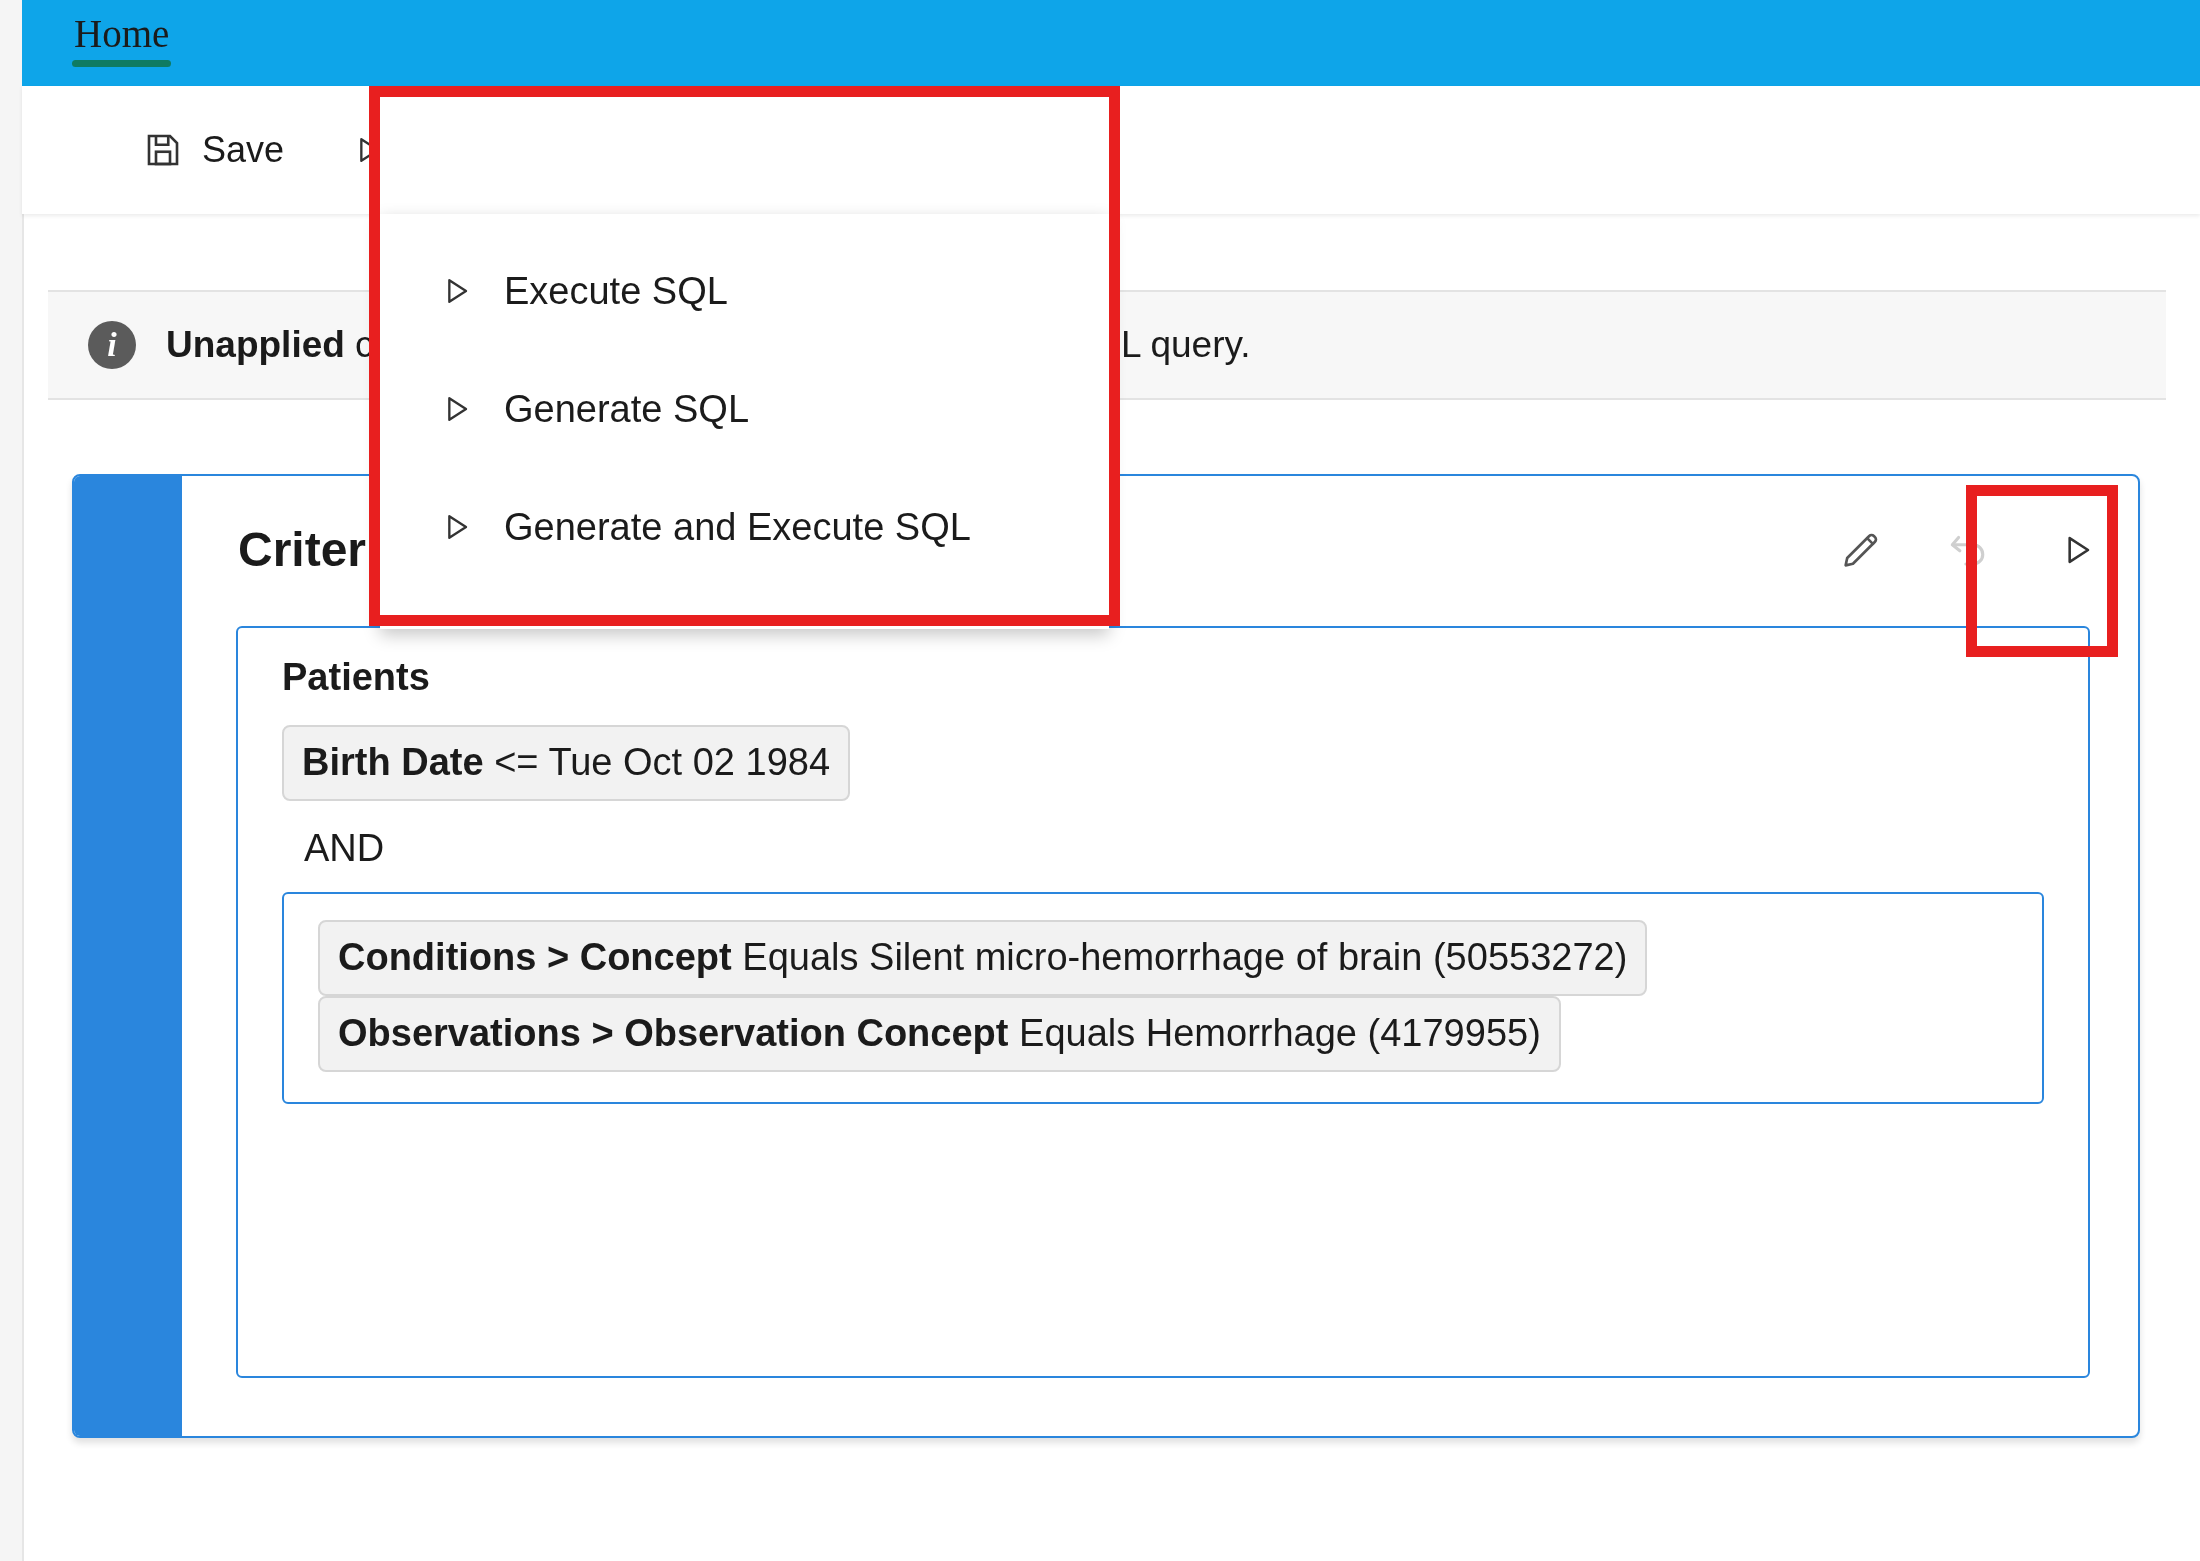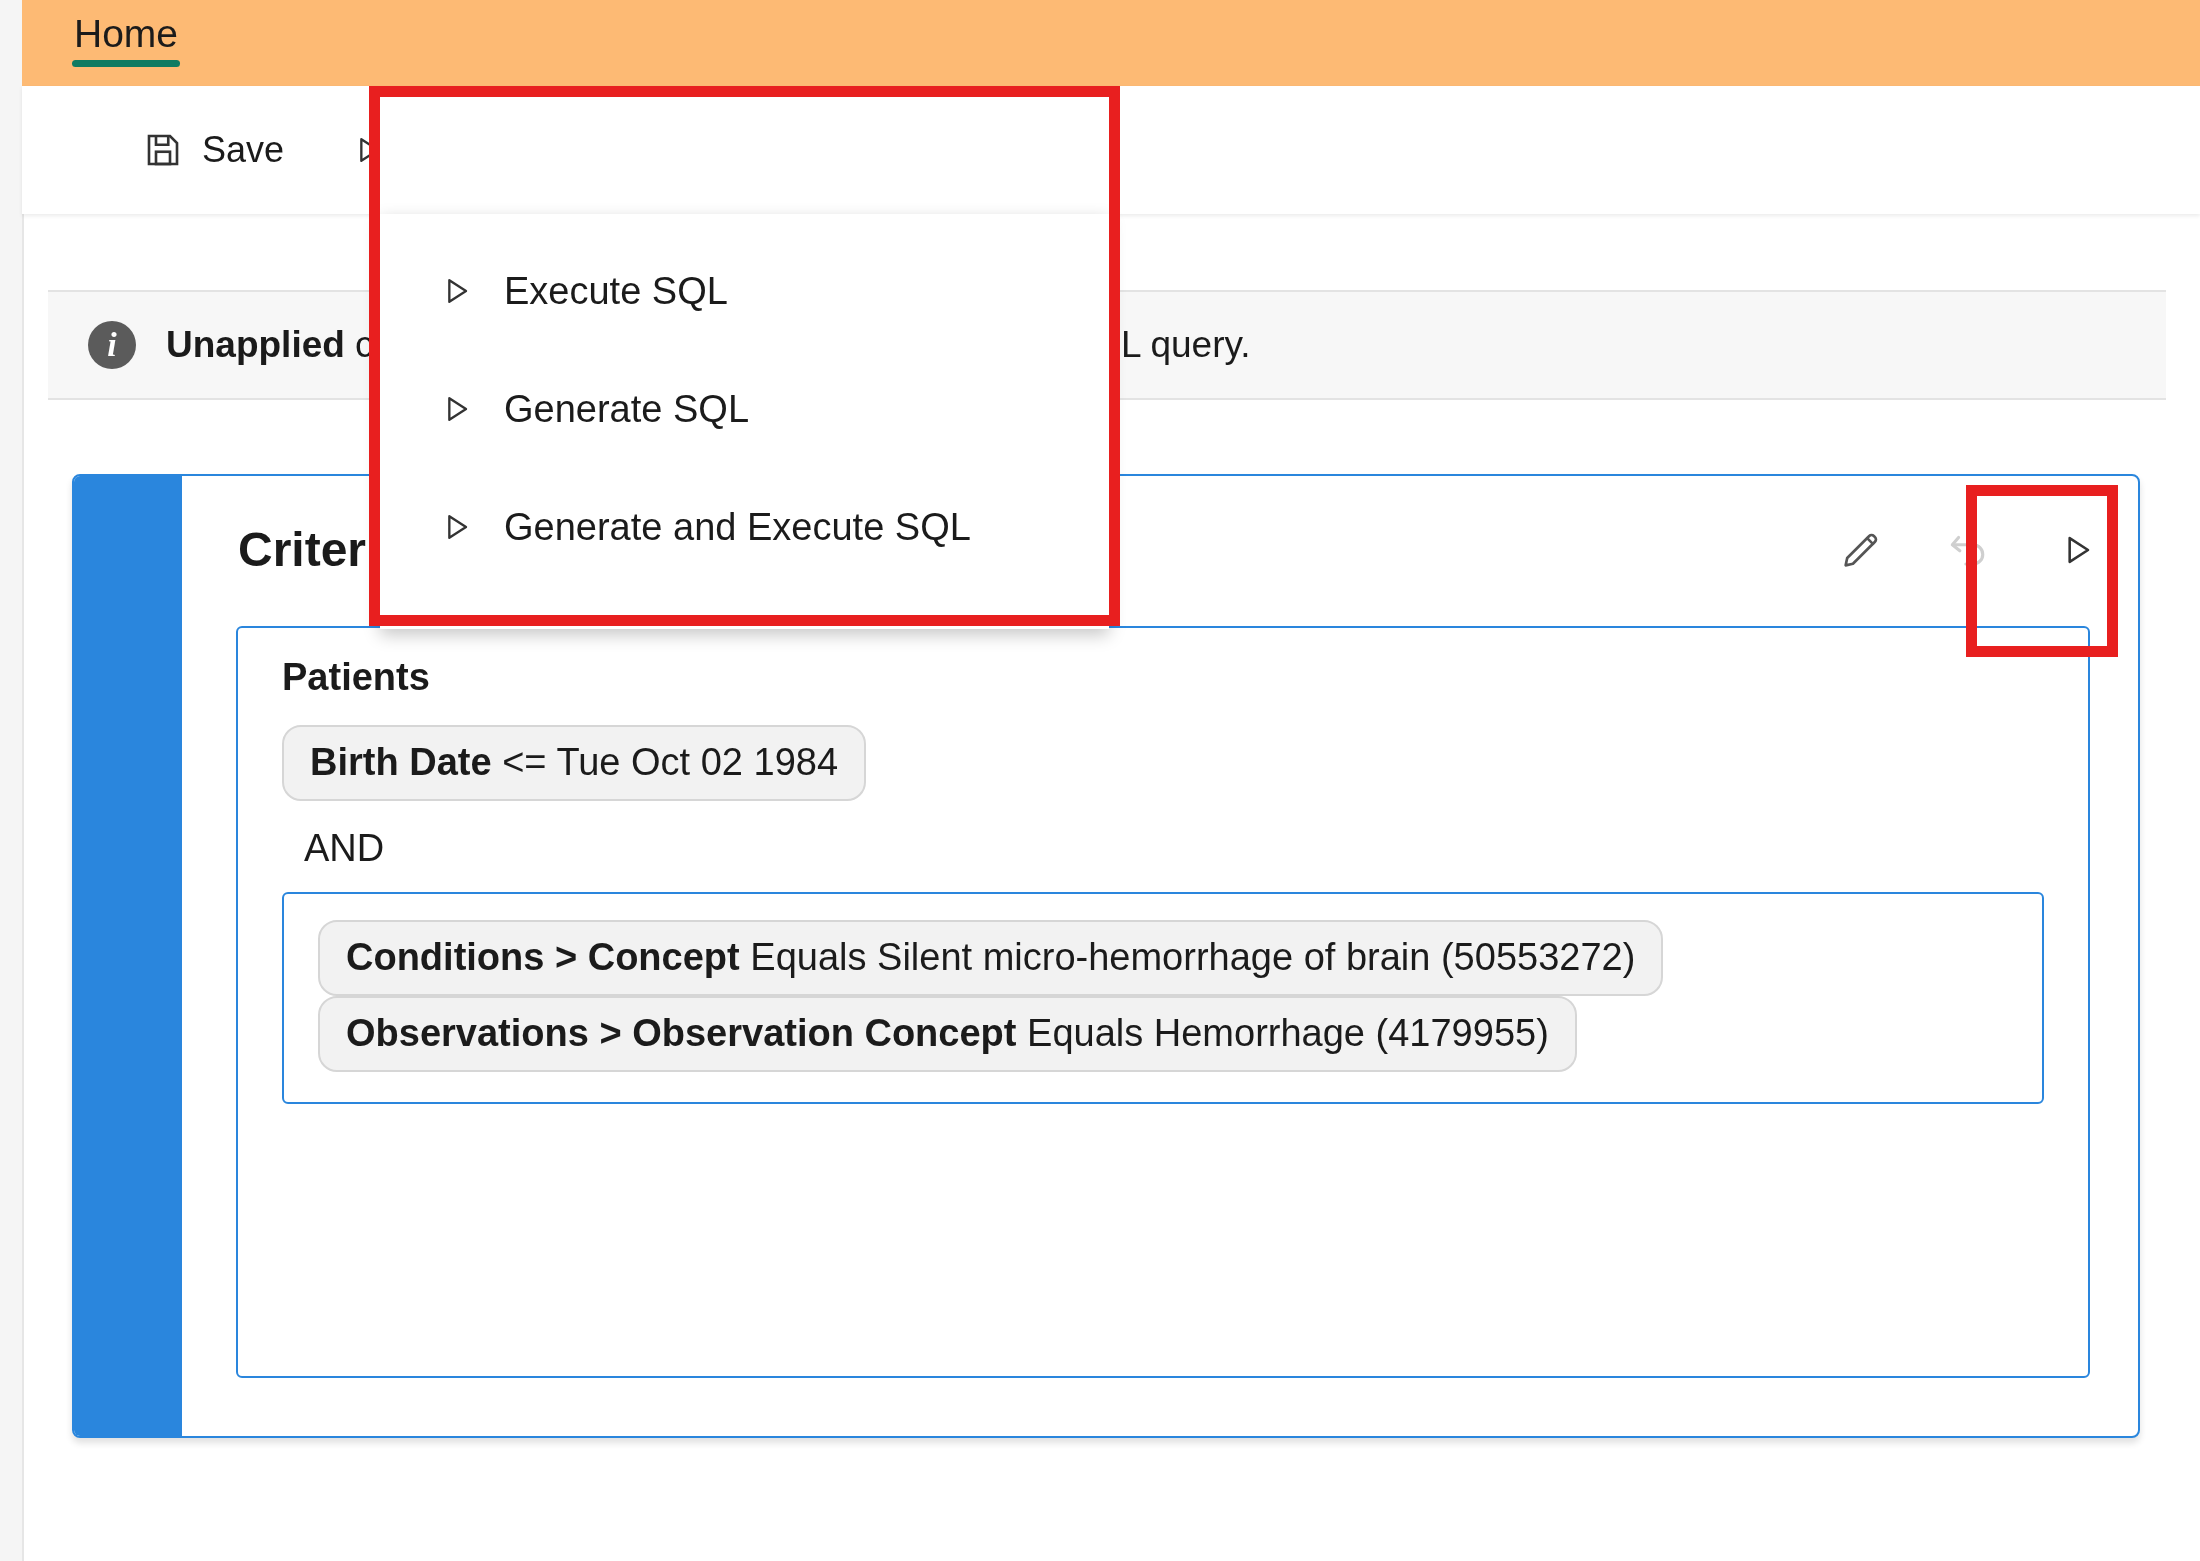"Home" .tabstrip { background: #fdba74 -> #0ea5e9; font-family: none -> Liberation Serif, serif }
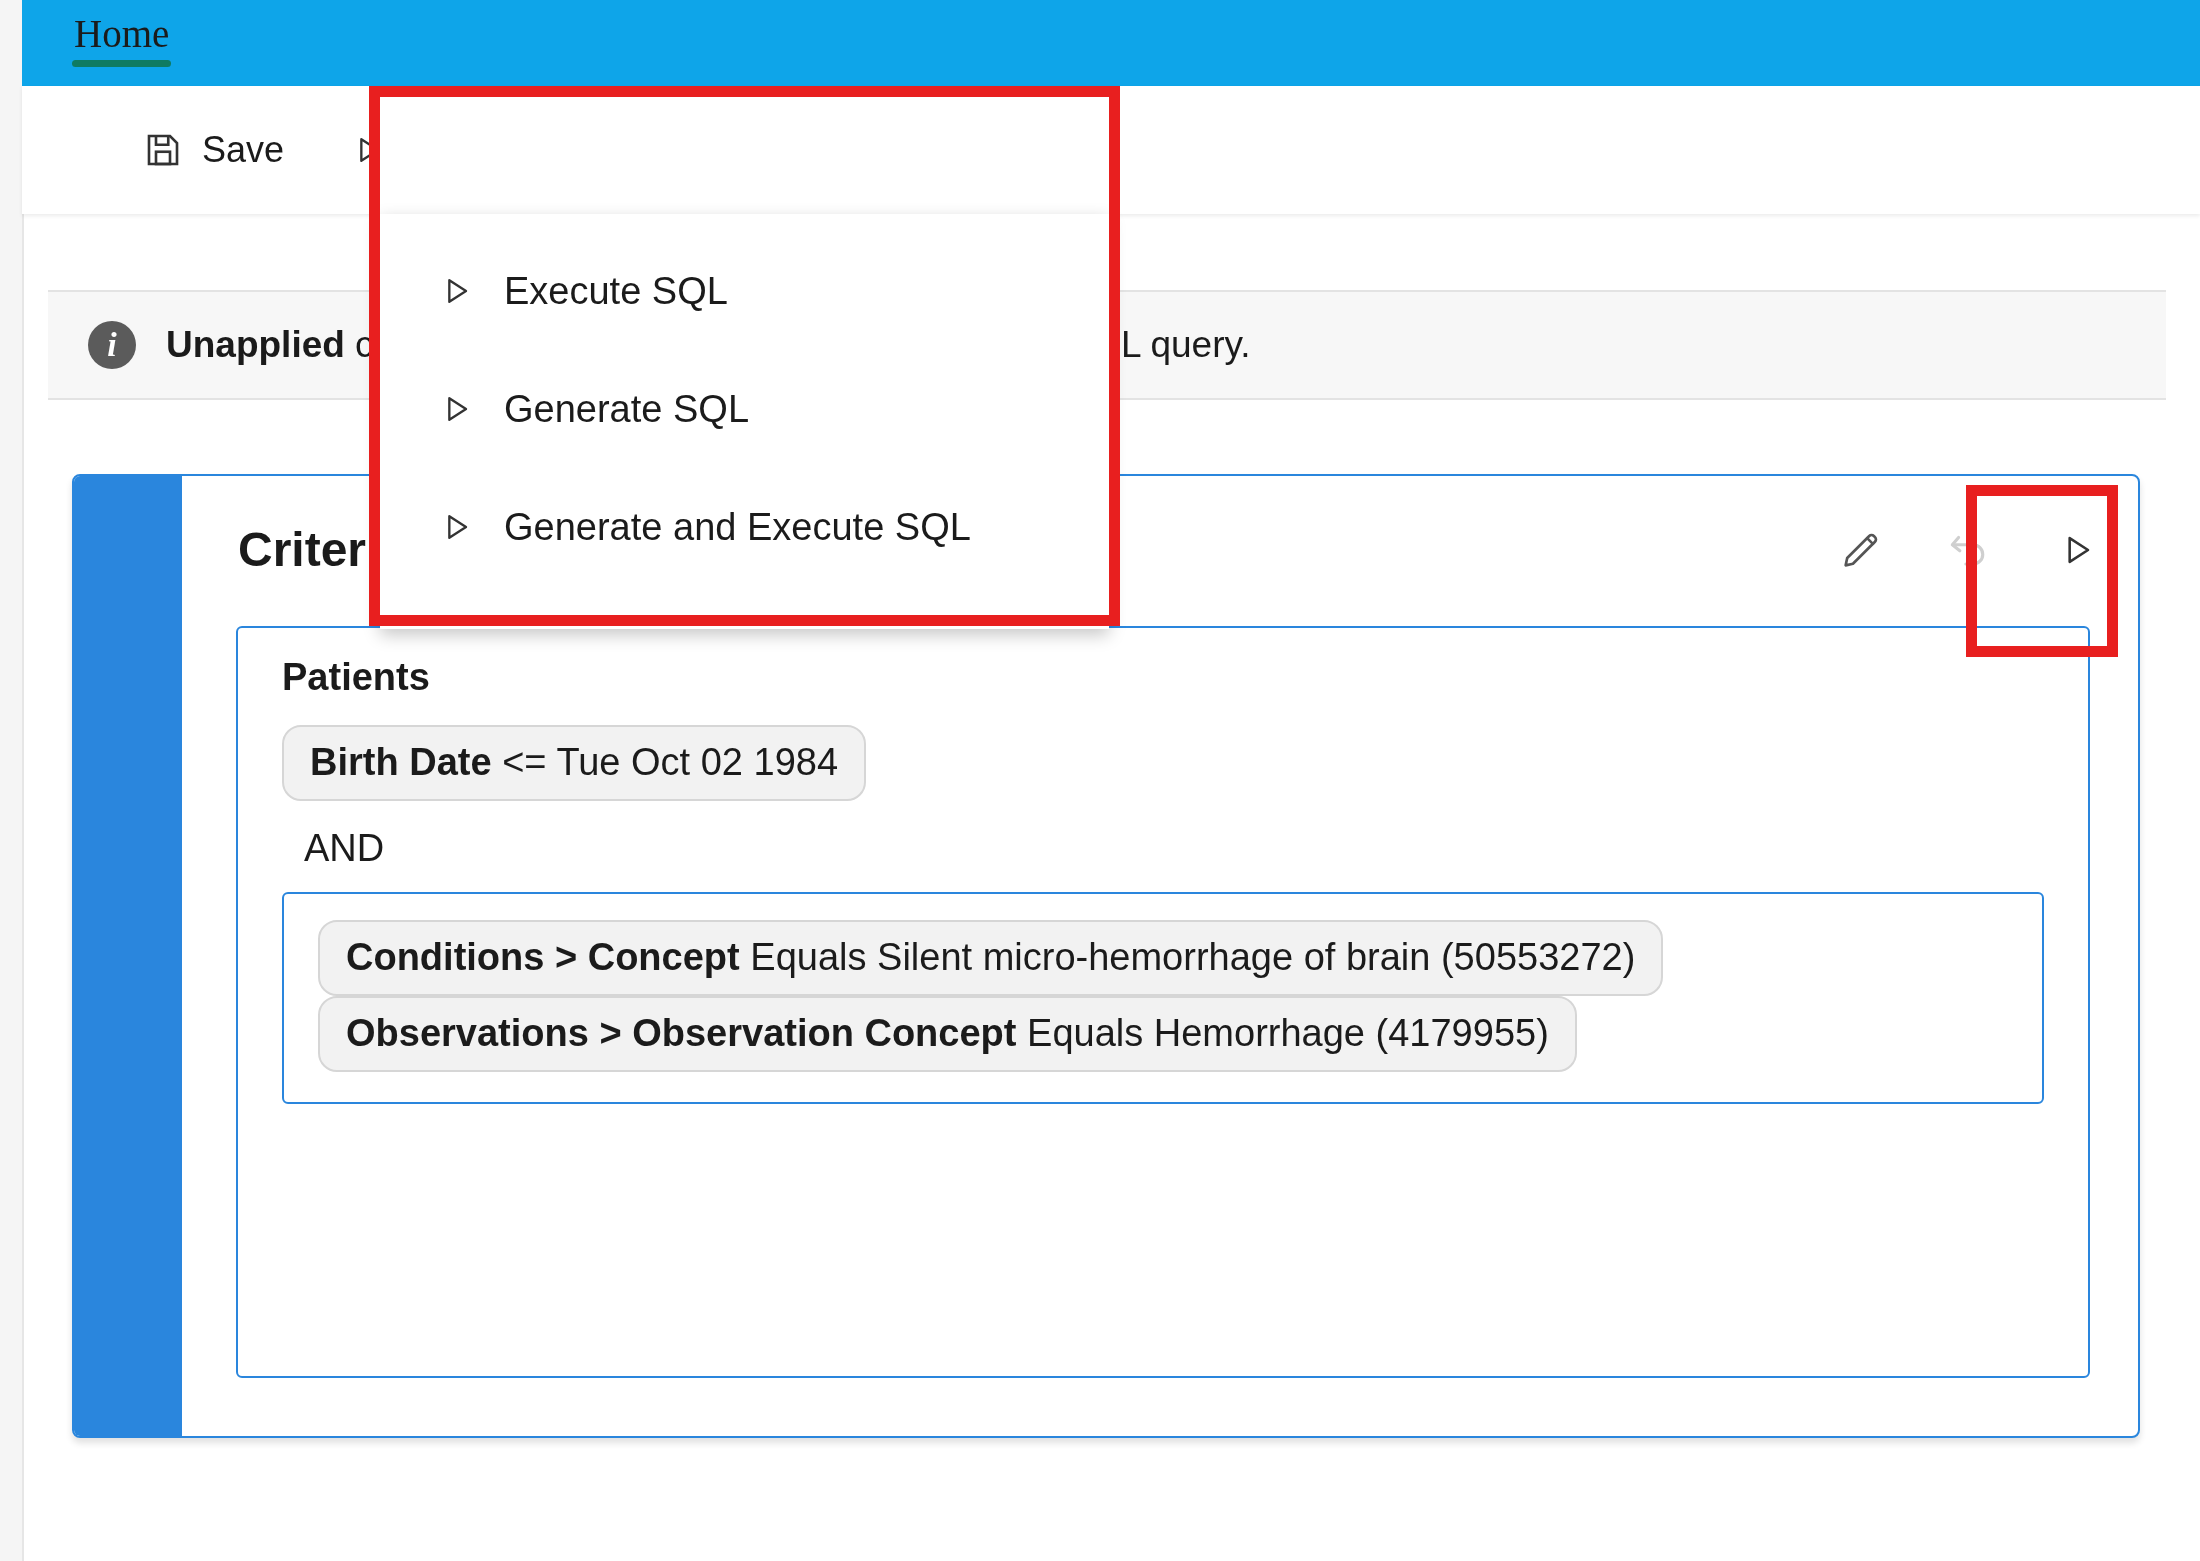"Birth Date <= Tue Oct" .pill { border-radius: 19px -> 8px; padding: 16px 26px -> 16px 18px }
